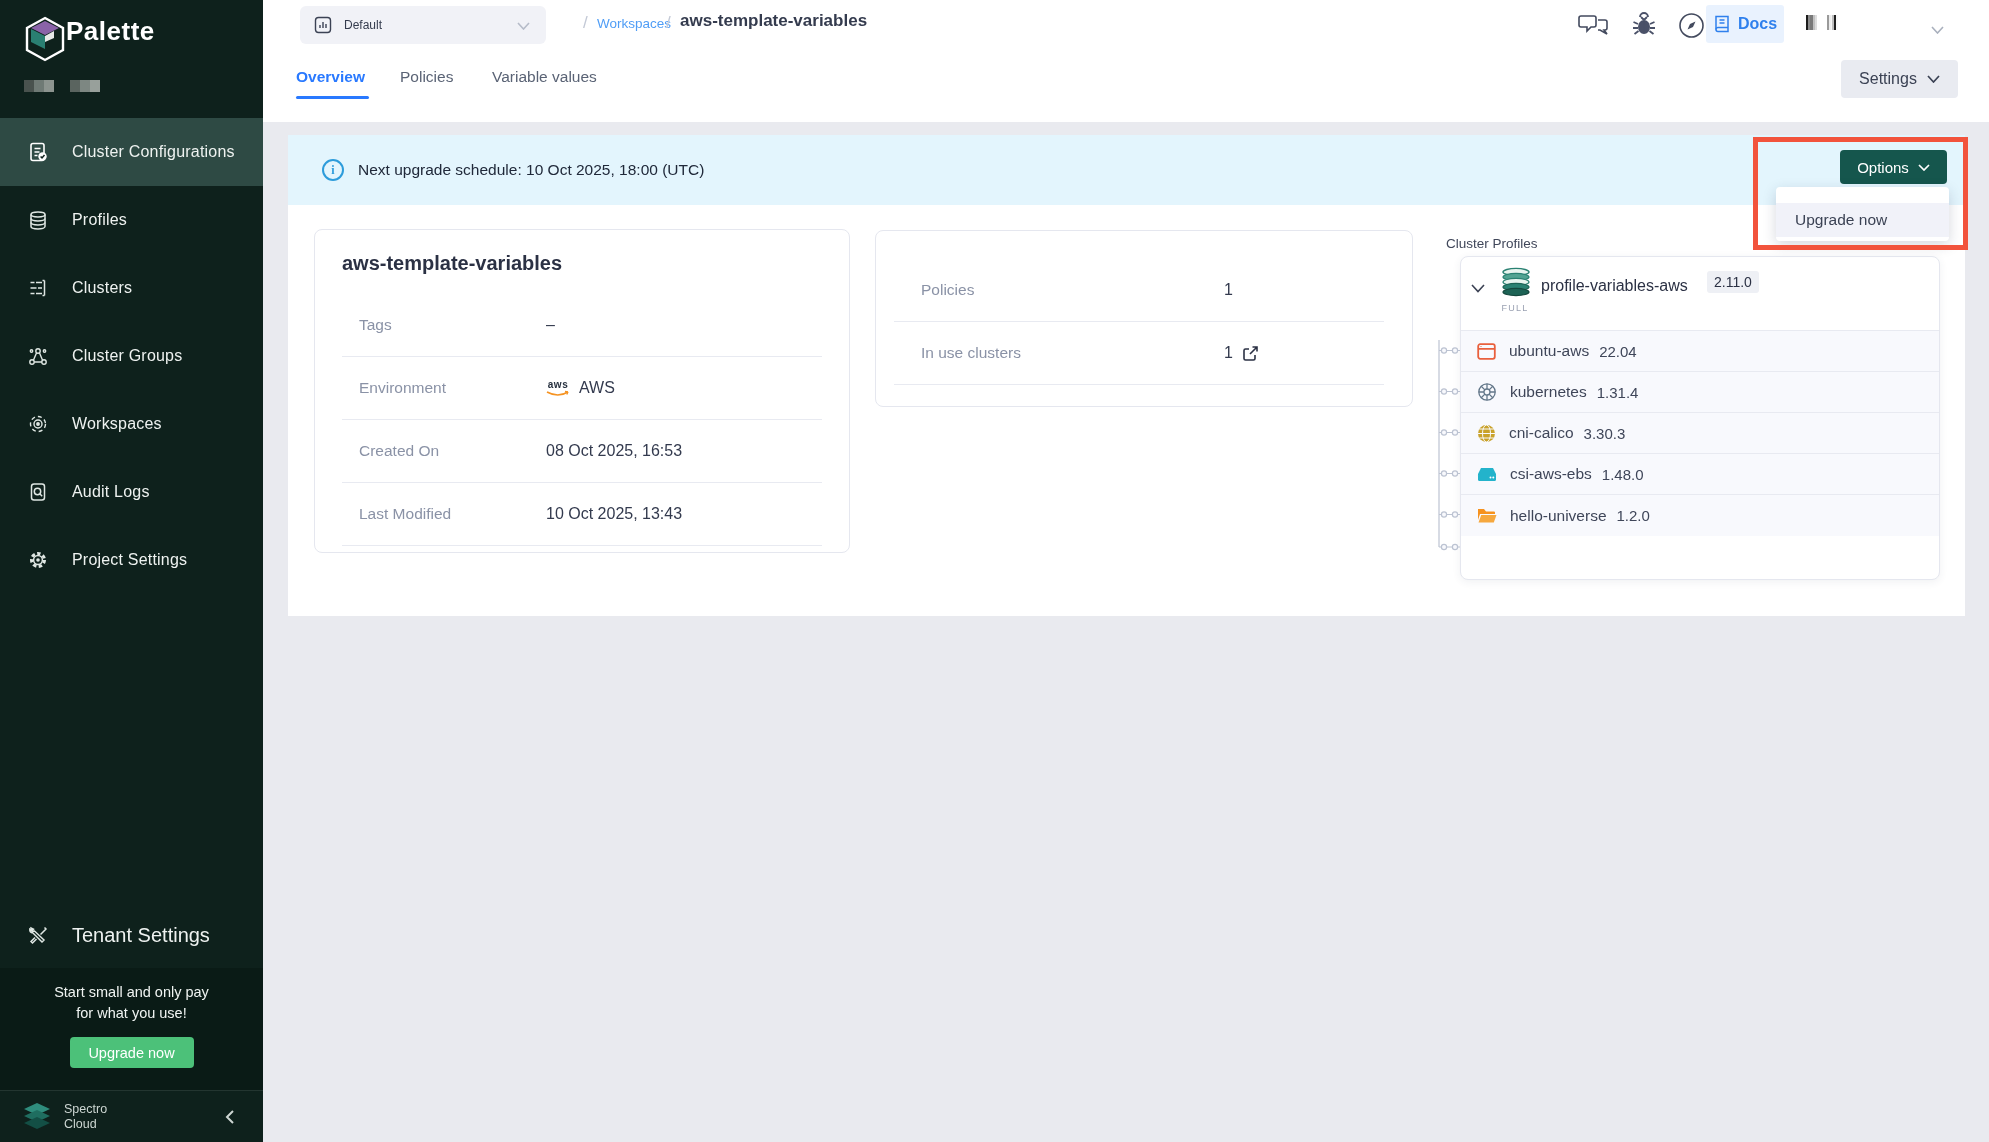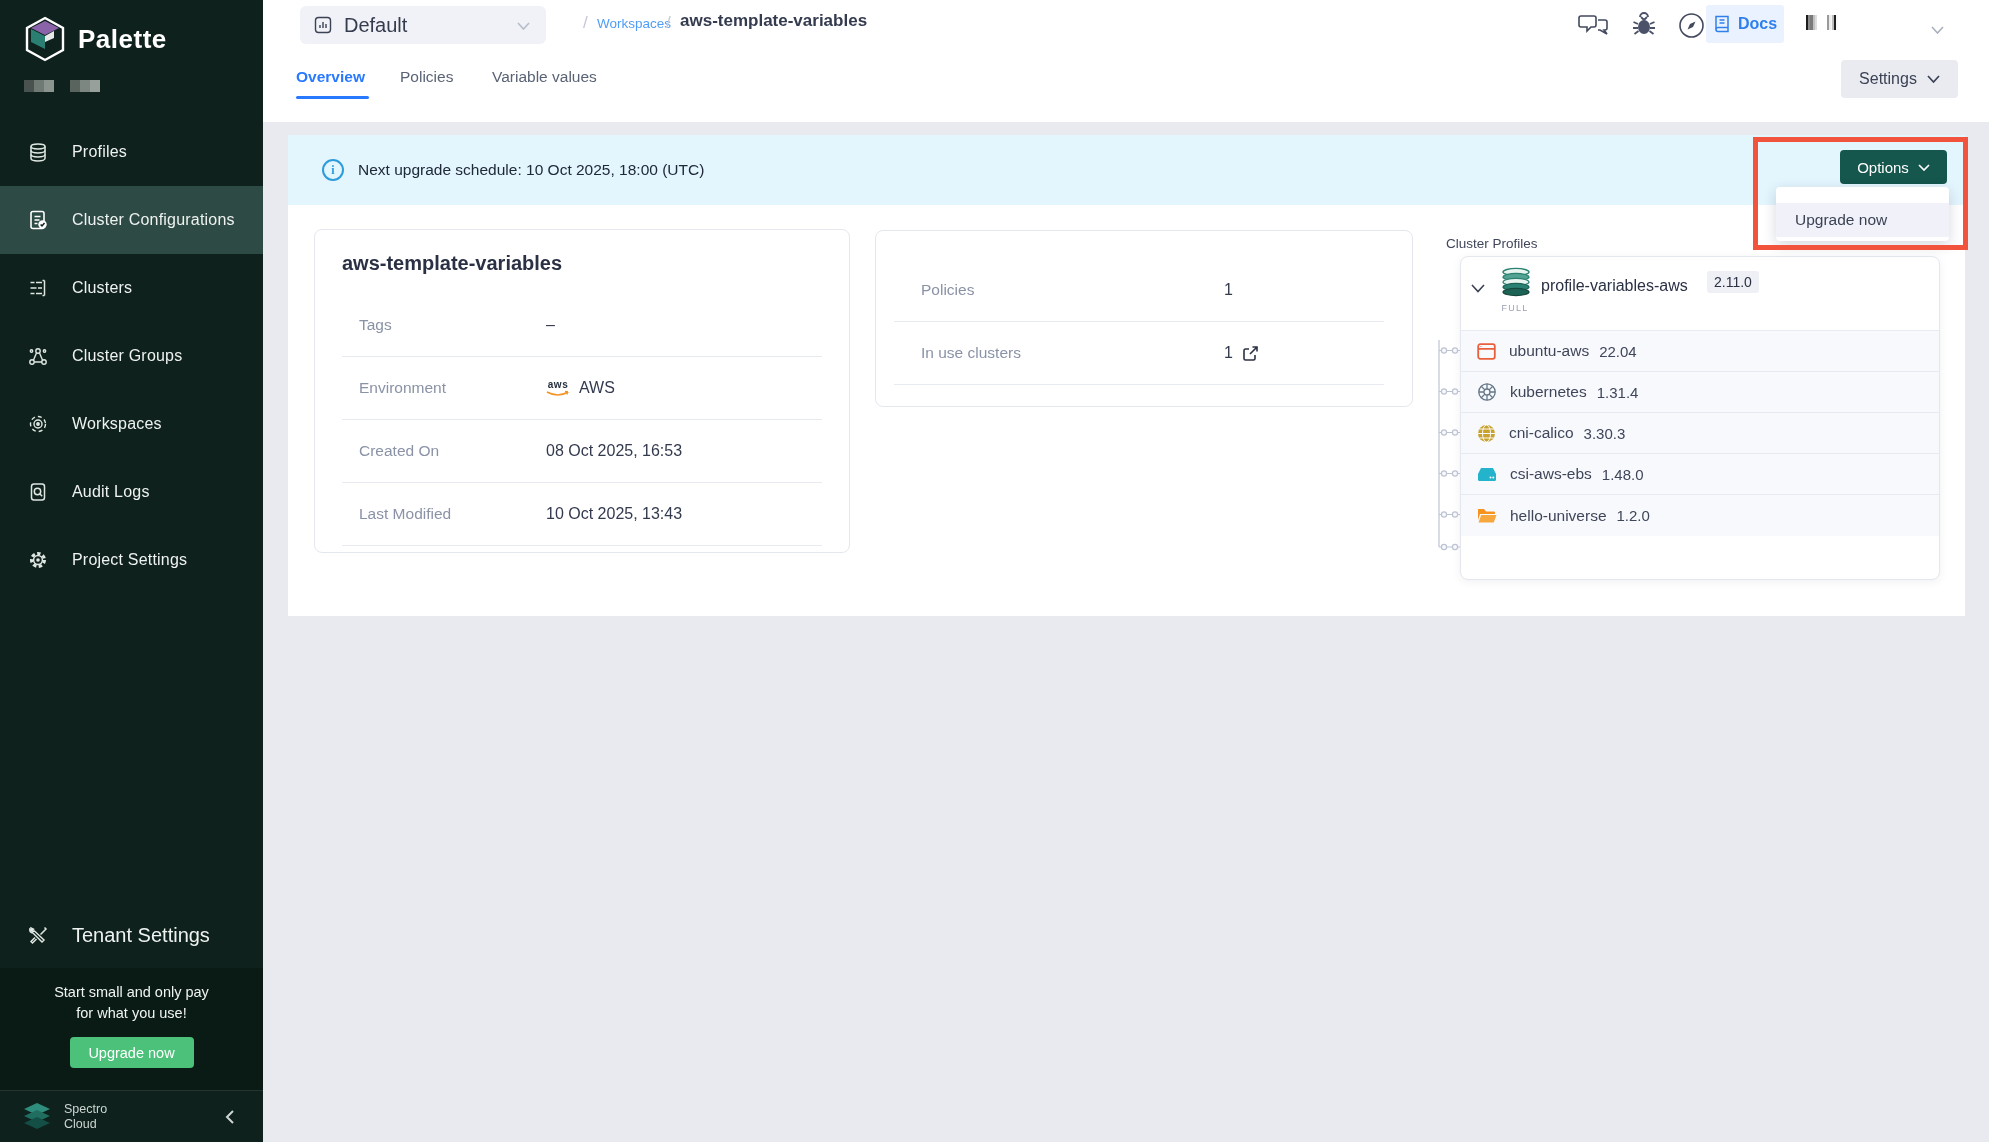"Palette" .logo-row { align-items: center -> flex-start; gap: 12px -> none }
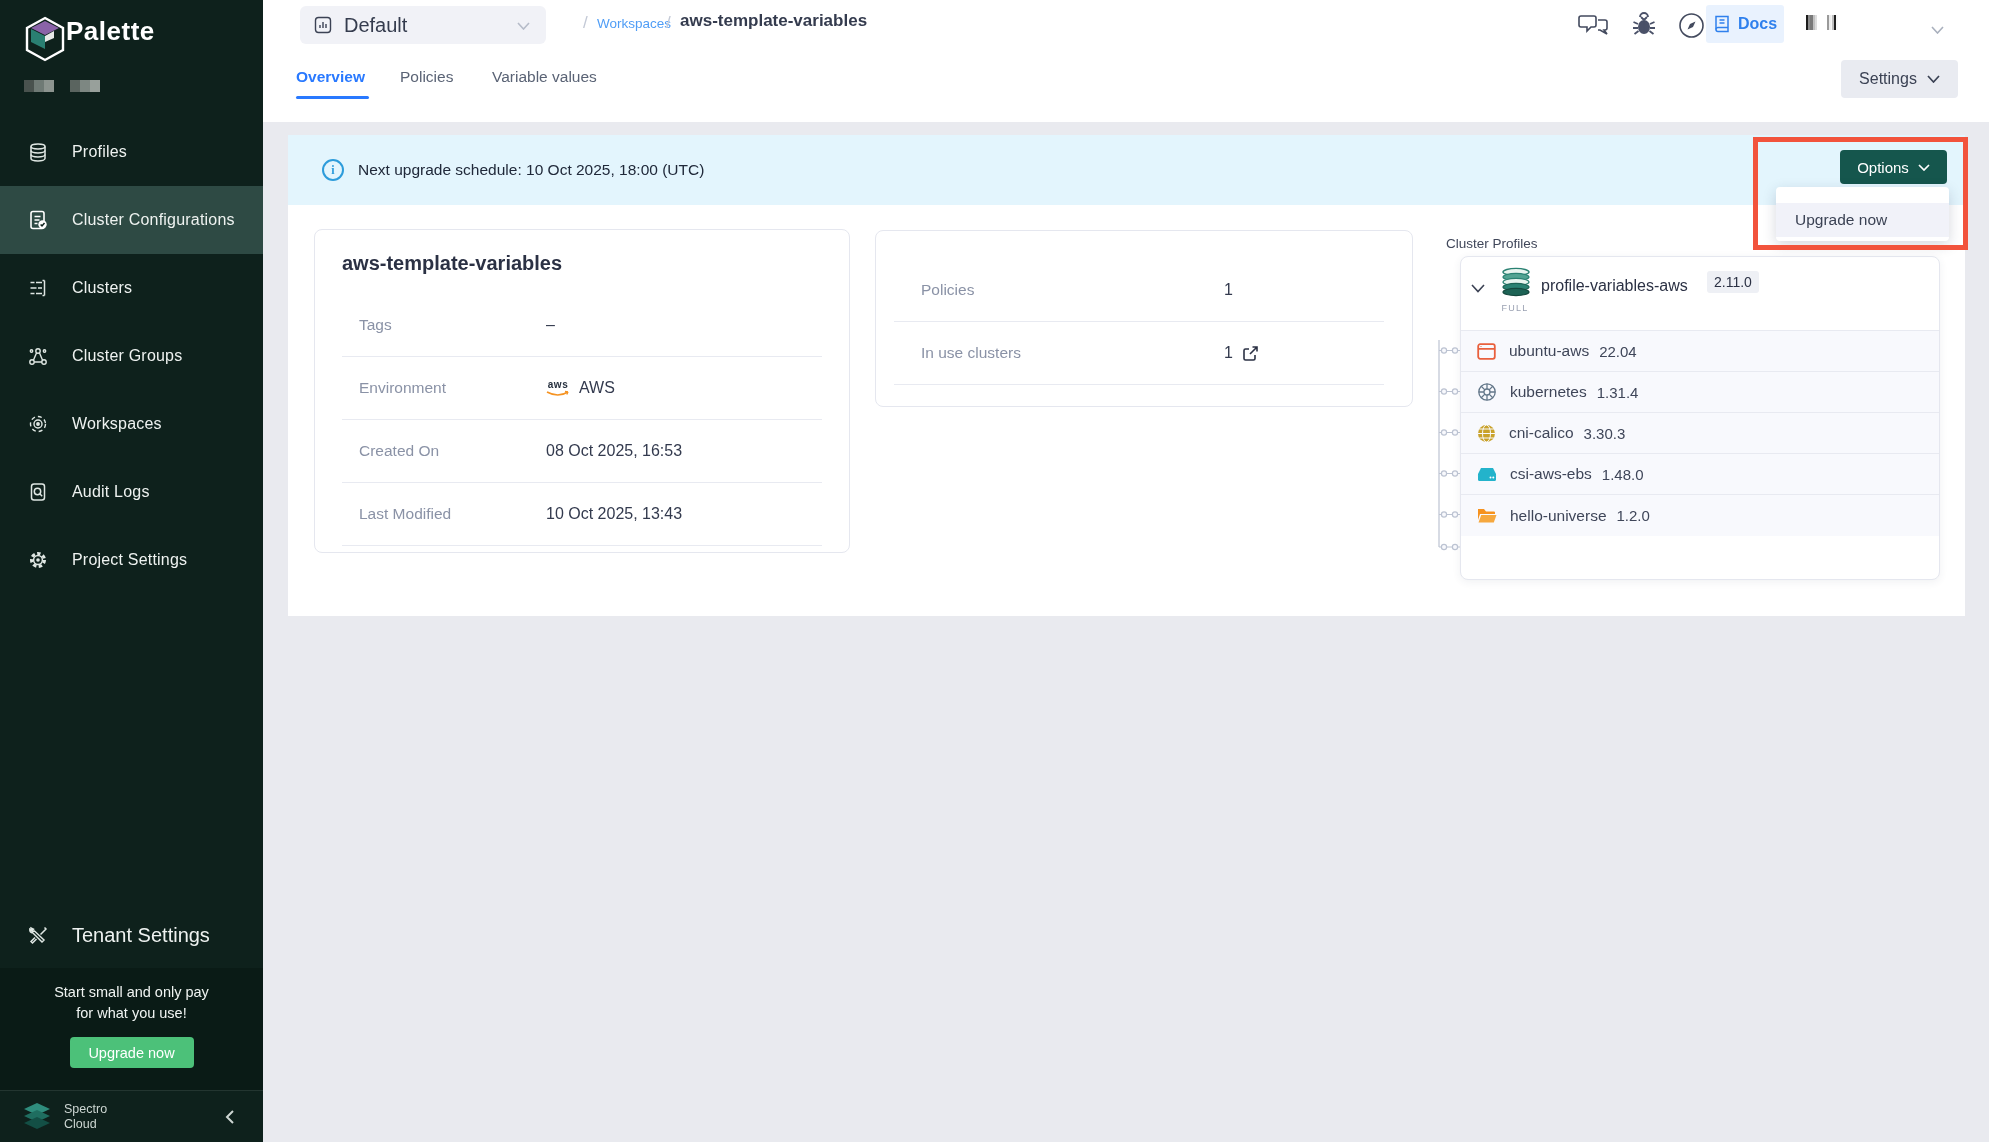"Default" .proj-select .txt { font-size: 20px -> 12px }
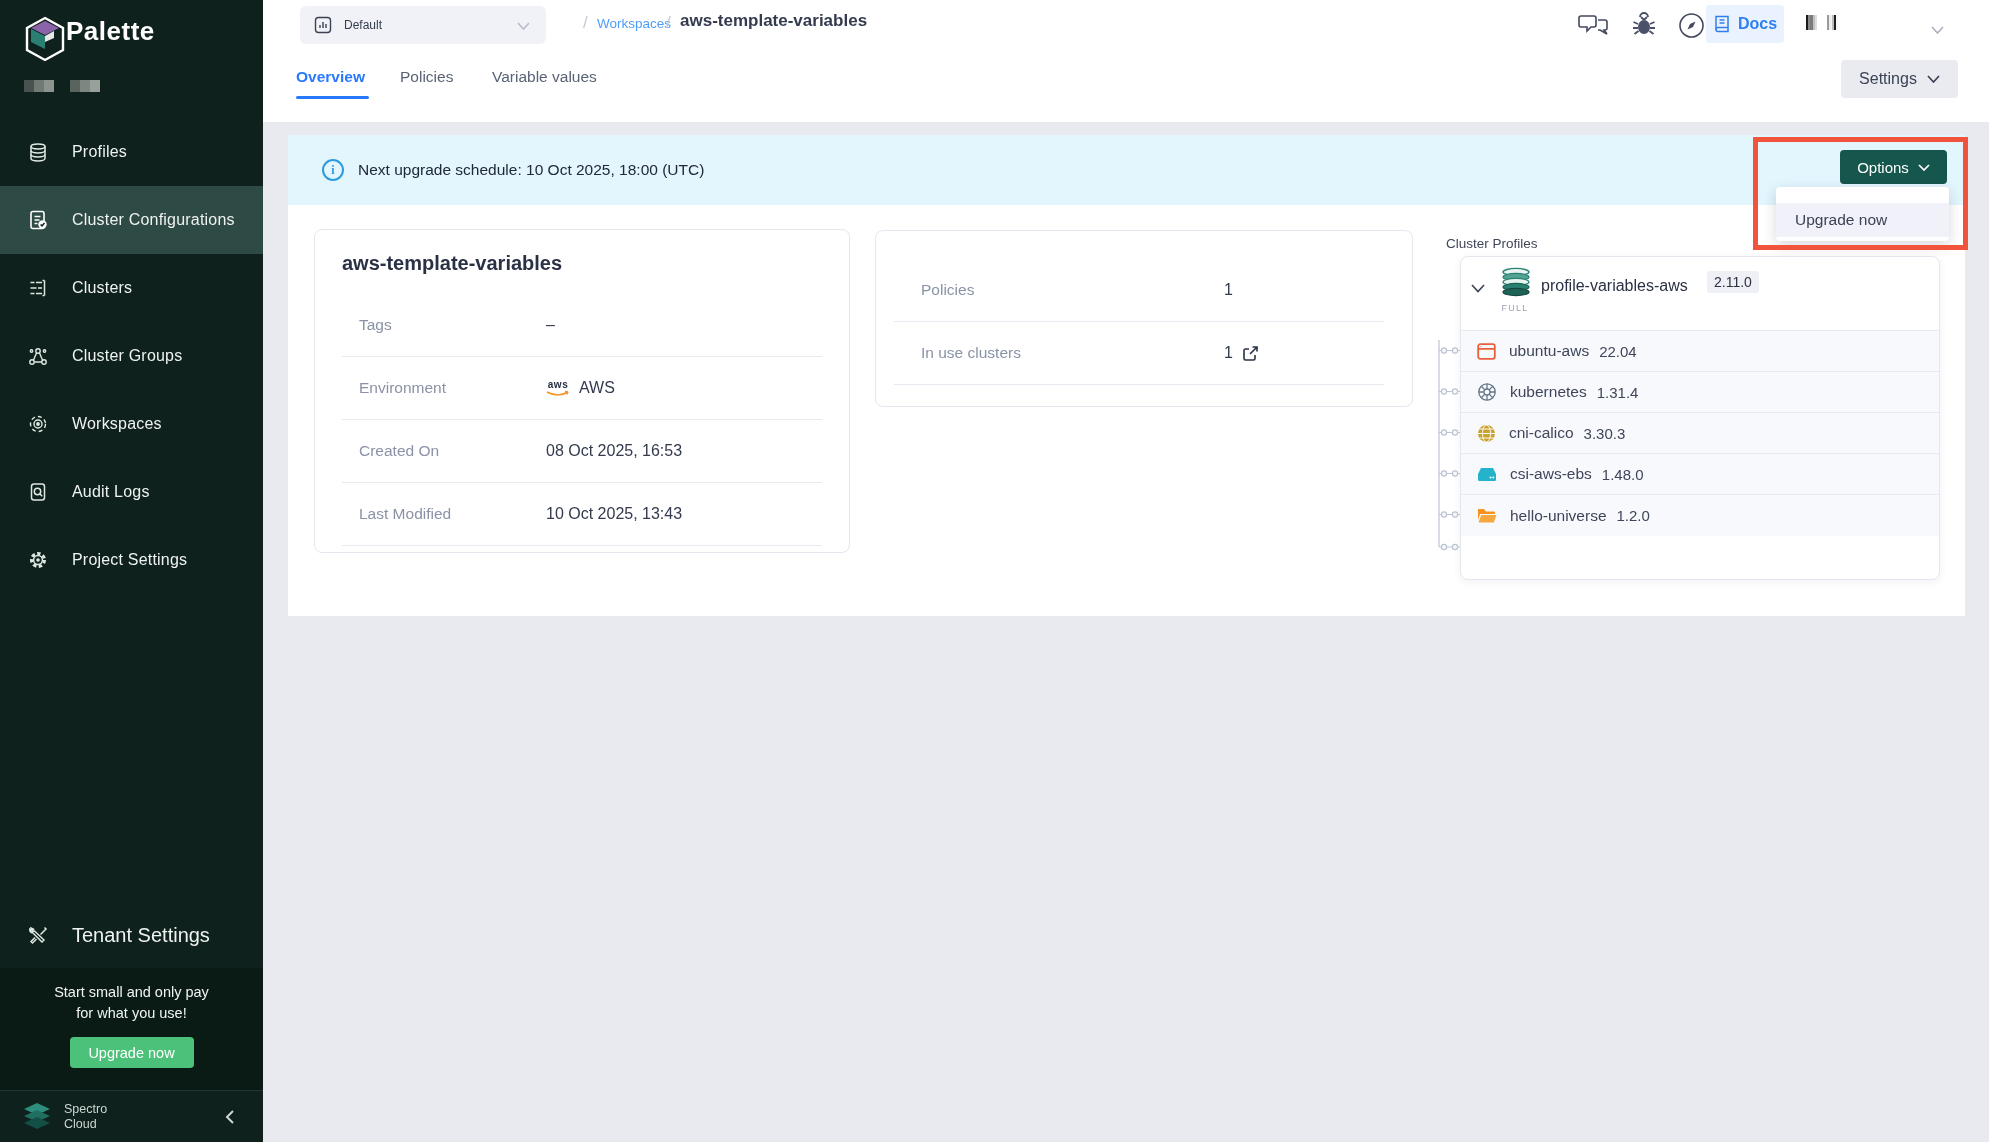"Profiles" div.nav-item { order: before "Cluster Configurations" -> after "Cluster Configurations" }
